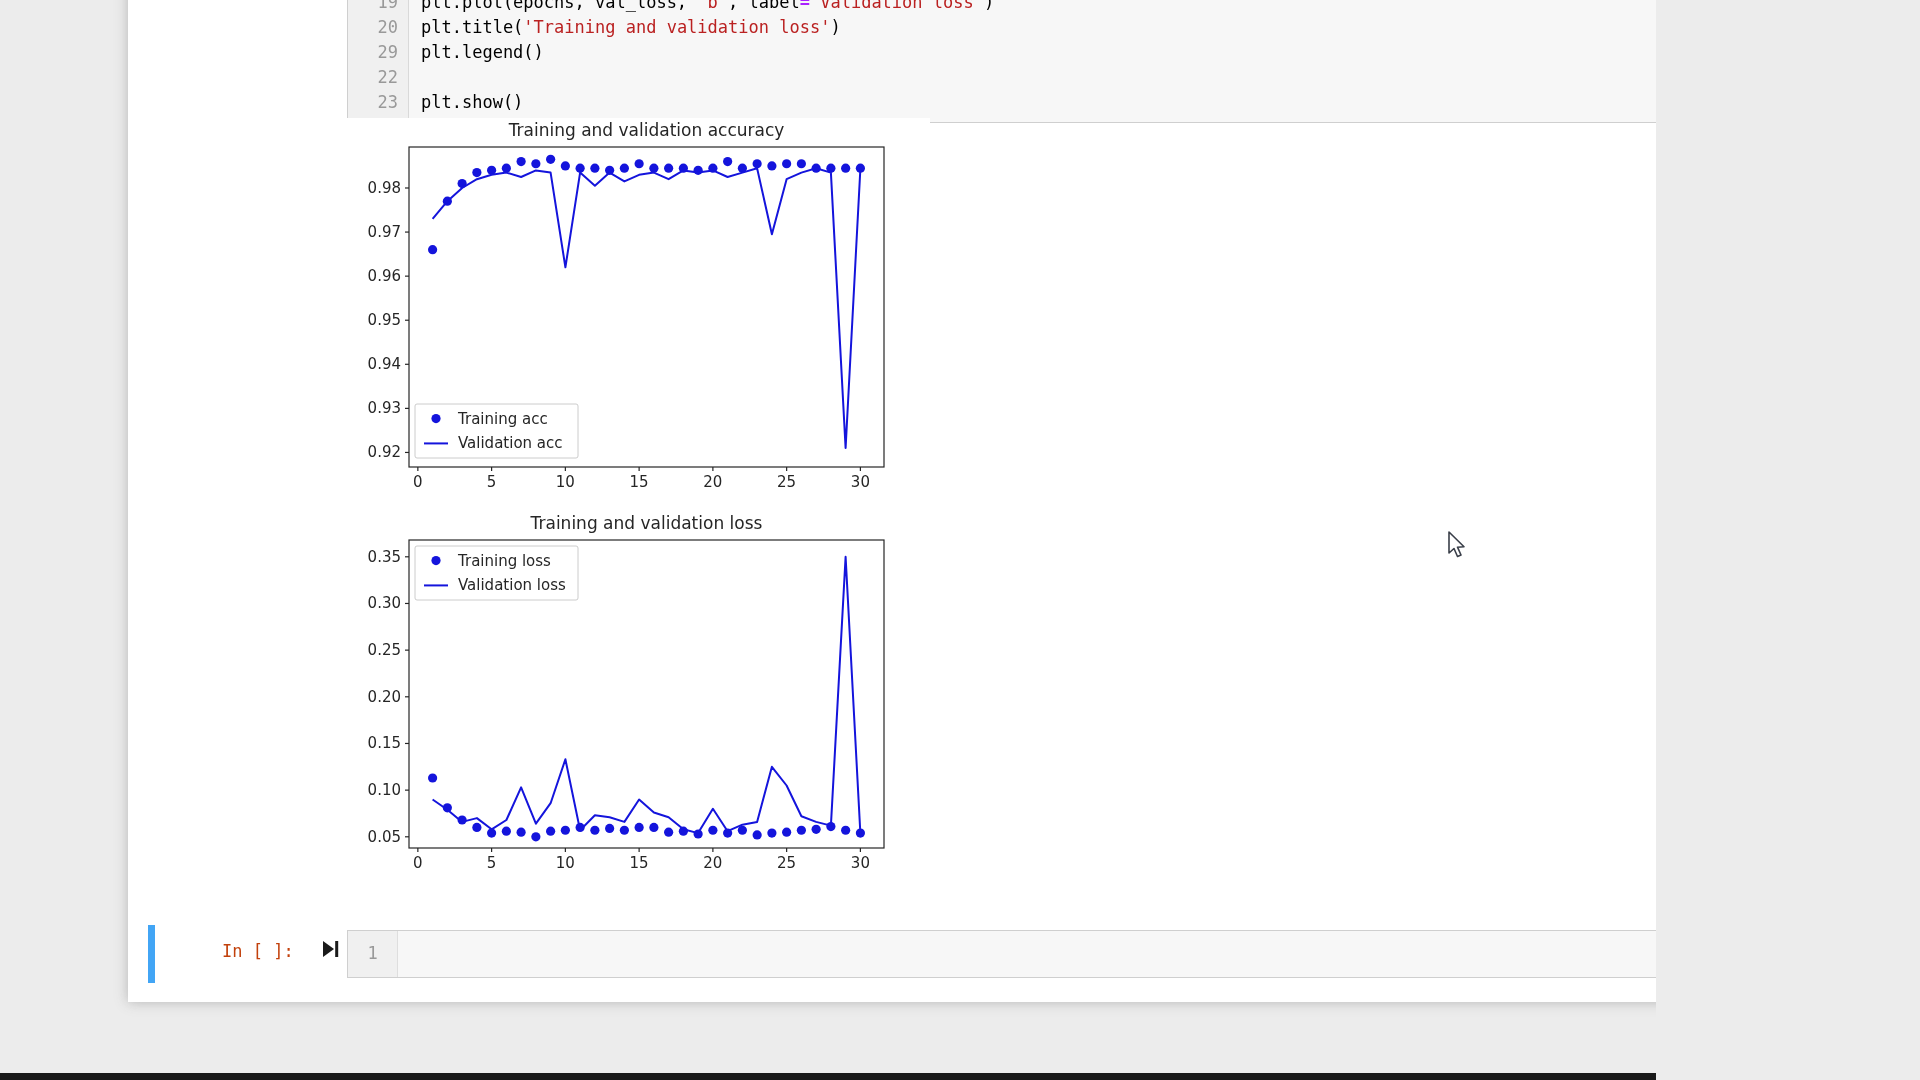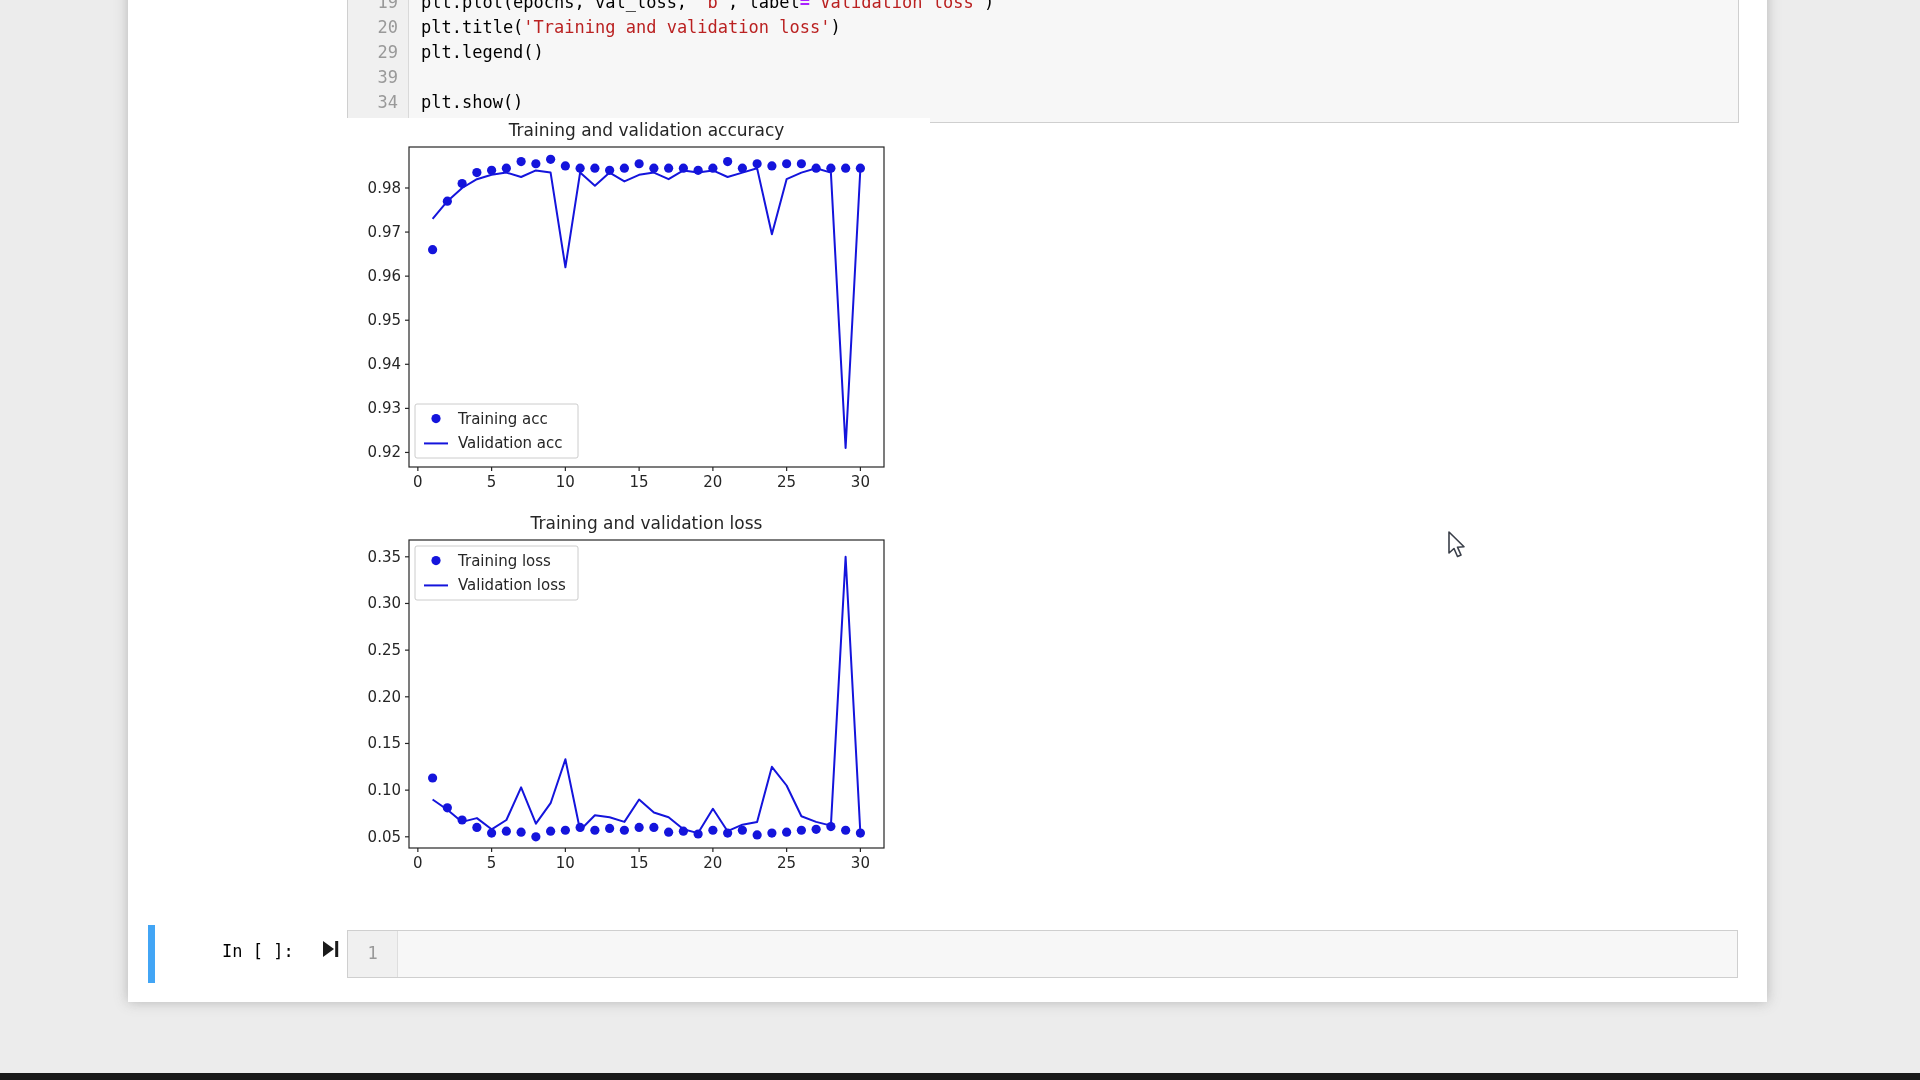"19" .screen { width: 1920px -> 1656px }
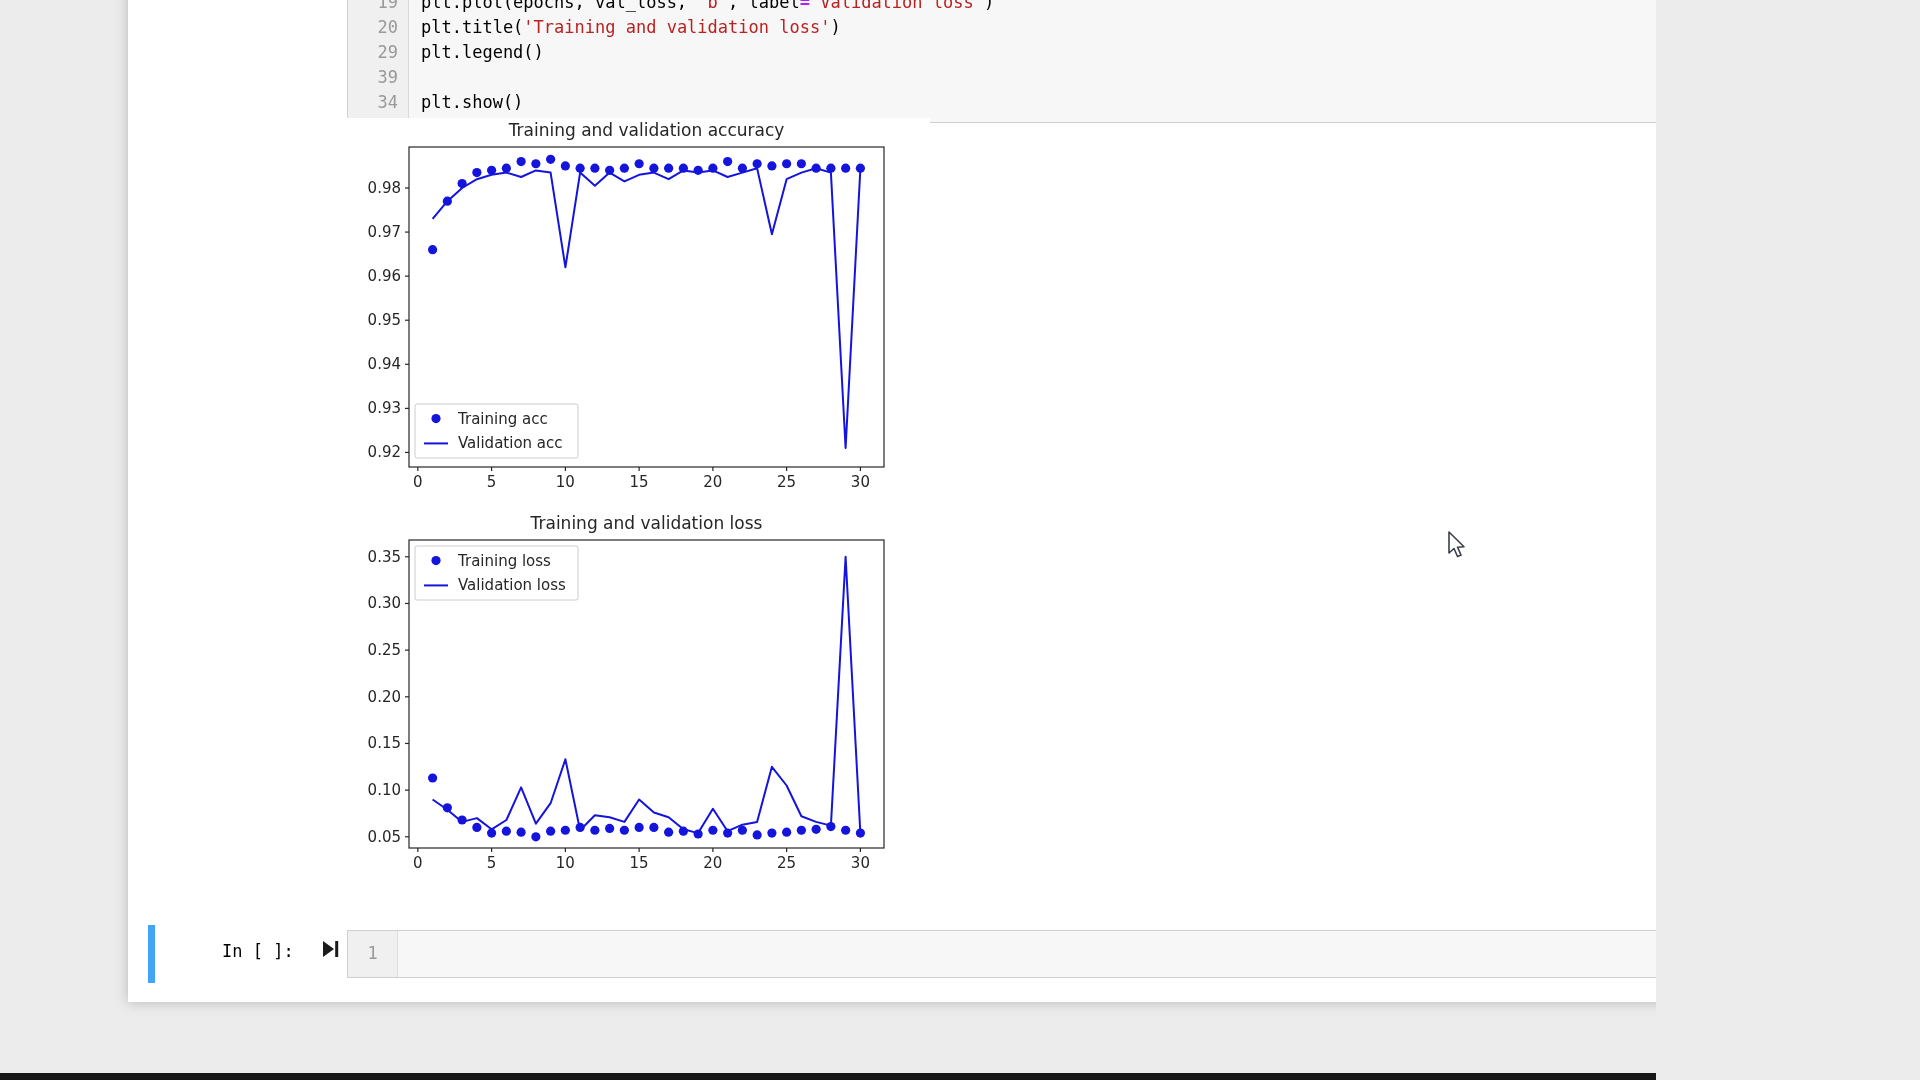"39" div { text: 39 -> 22 }
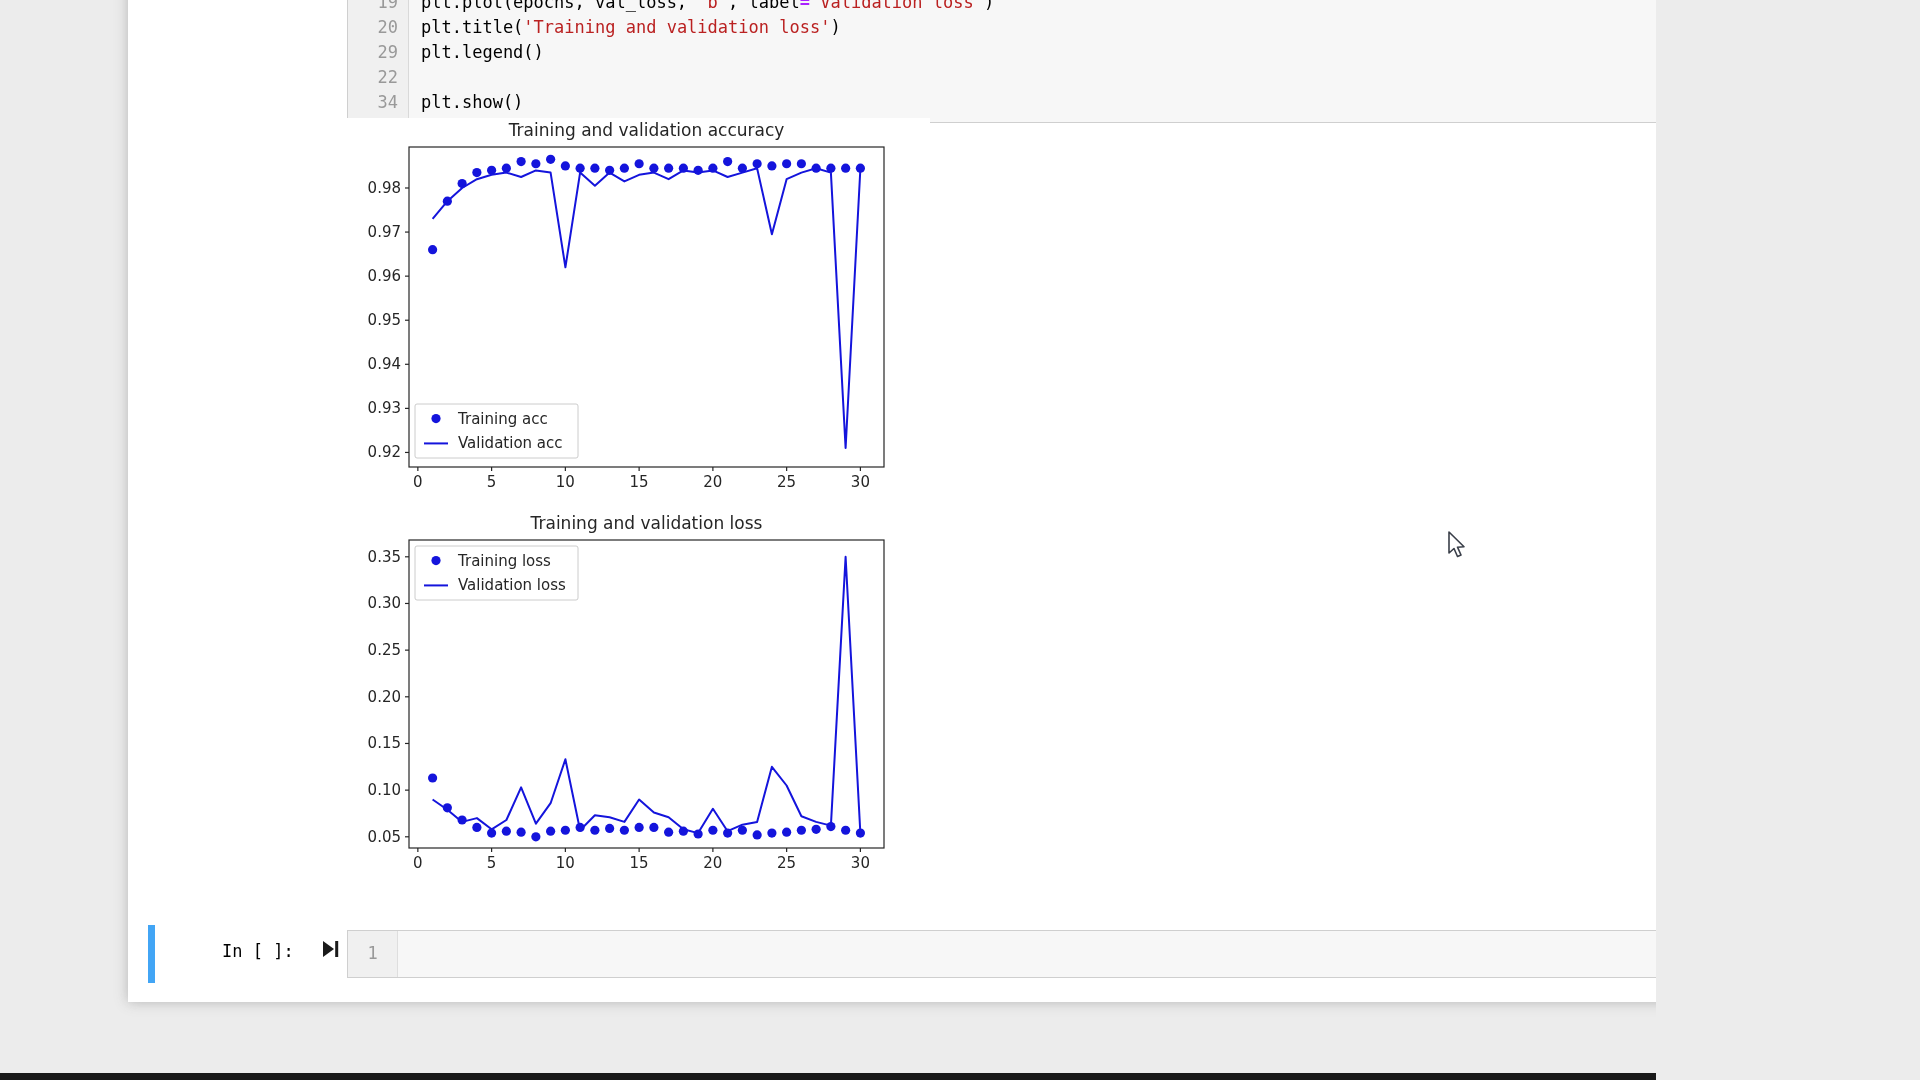"34" div { text: 34 -> 23 }
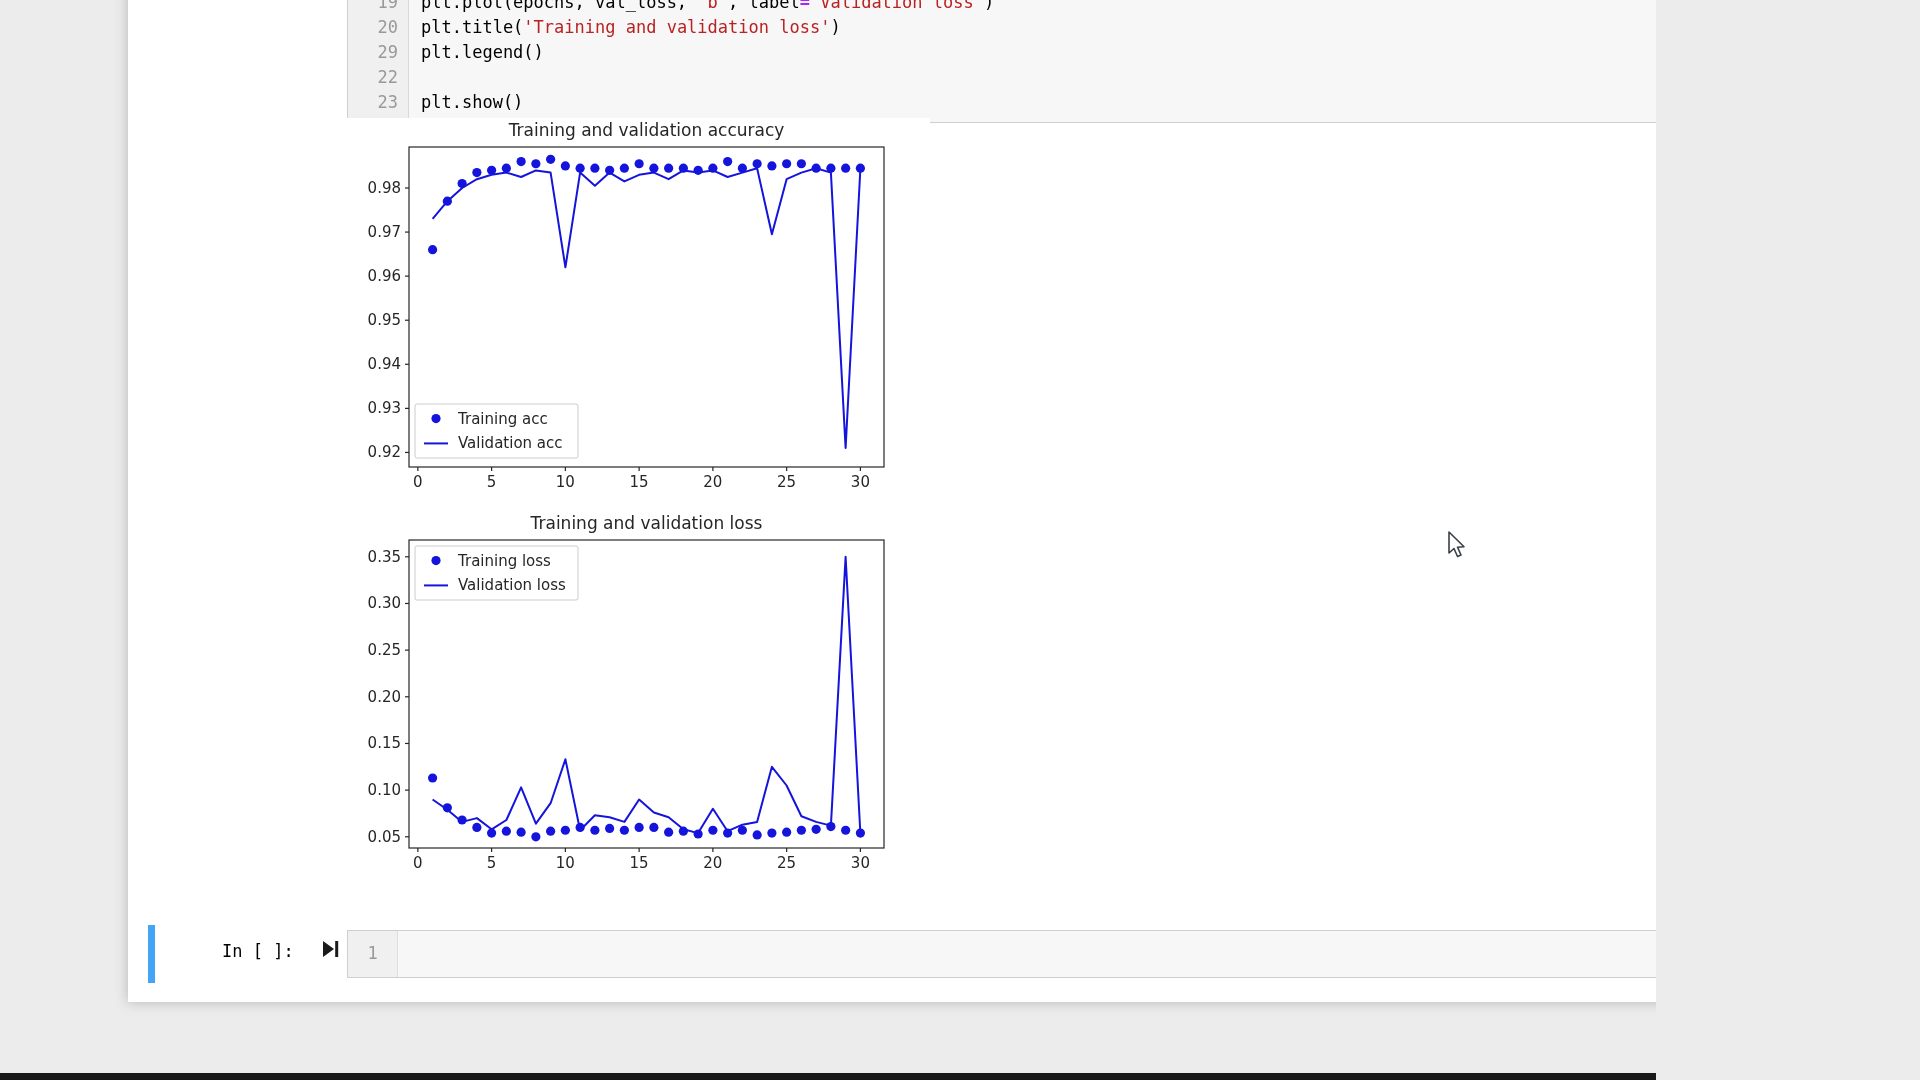"In [ ]:" .in-prompt { color: #000000 -> #c2410c }
